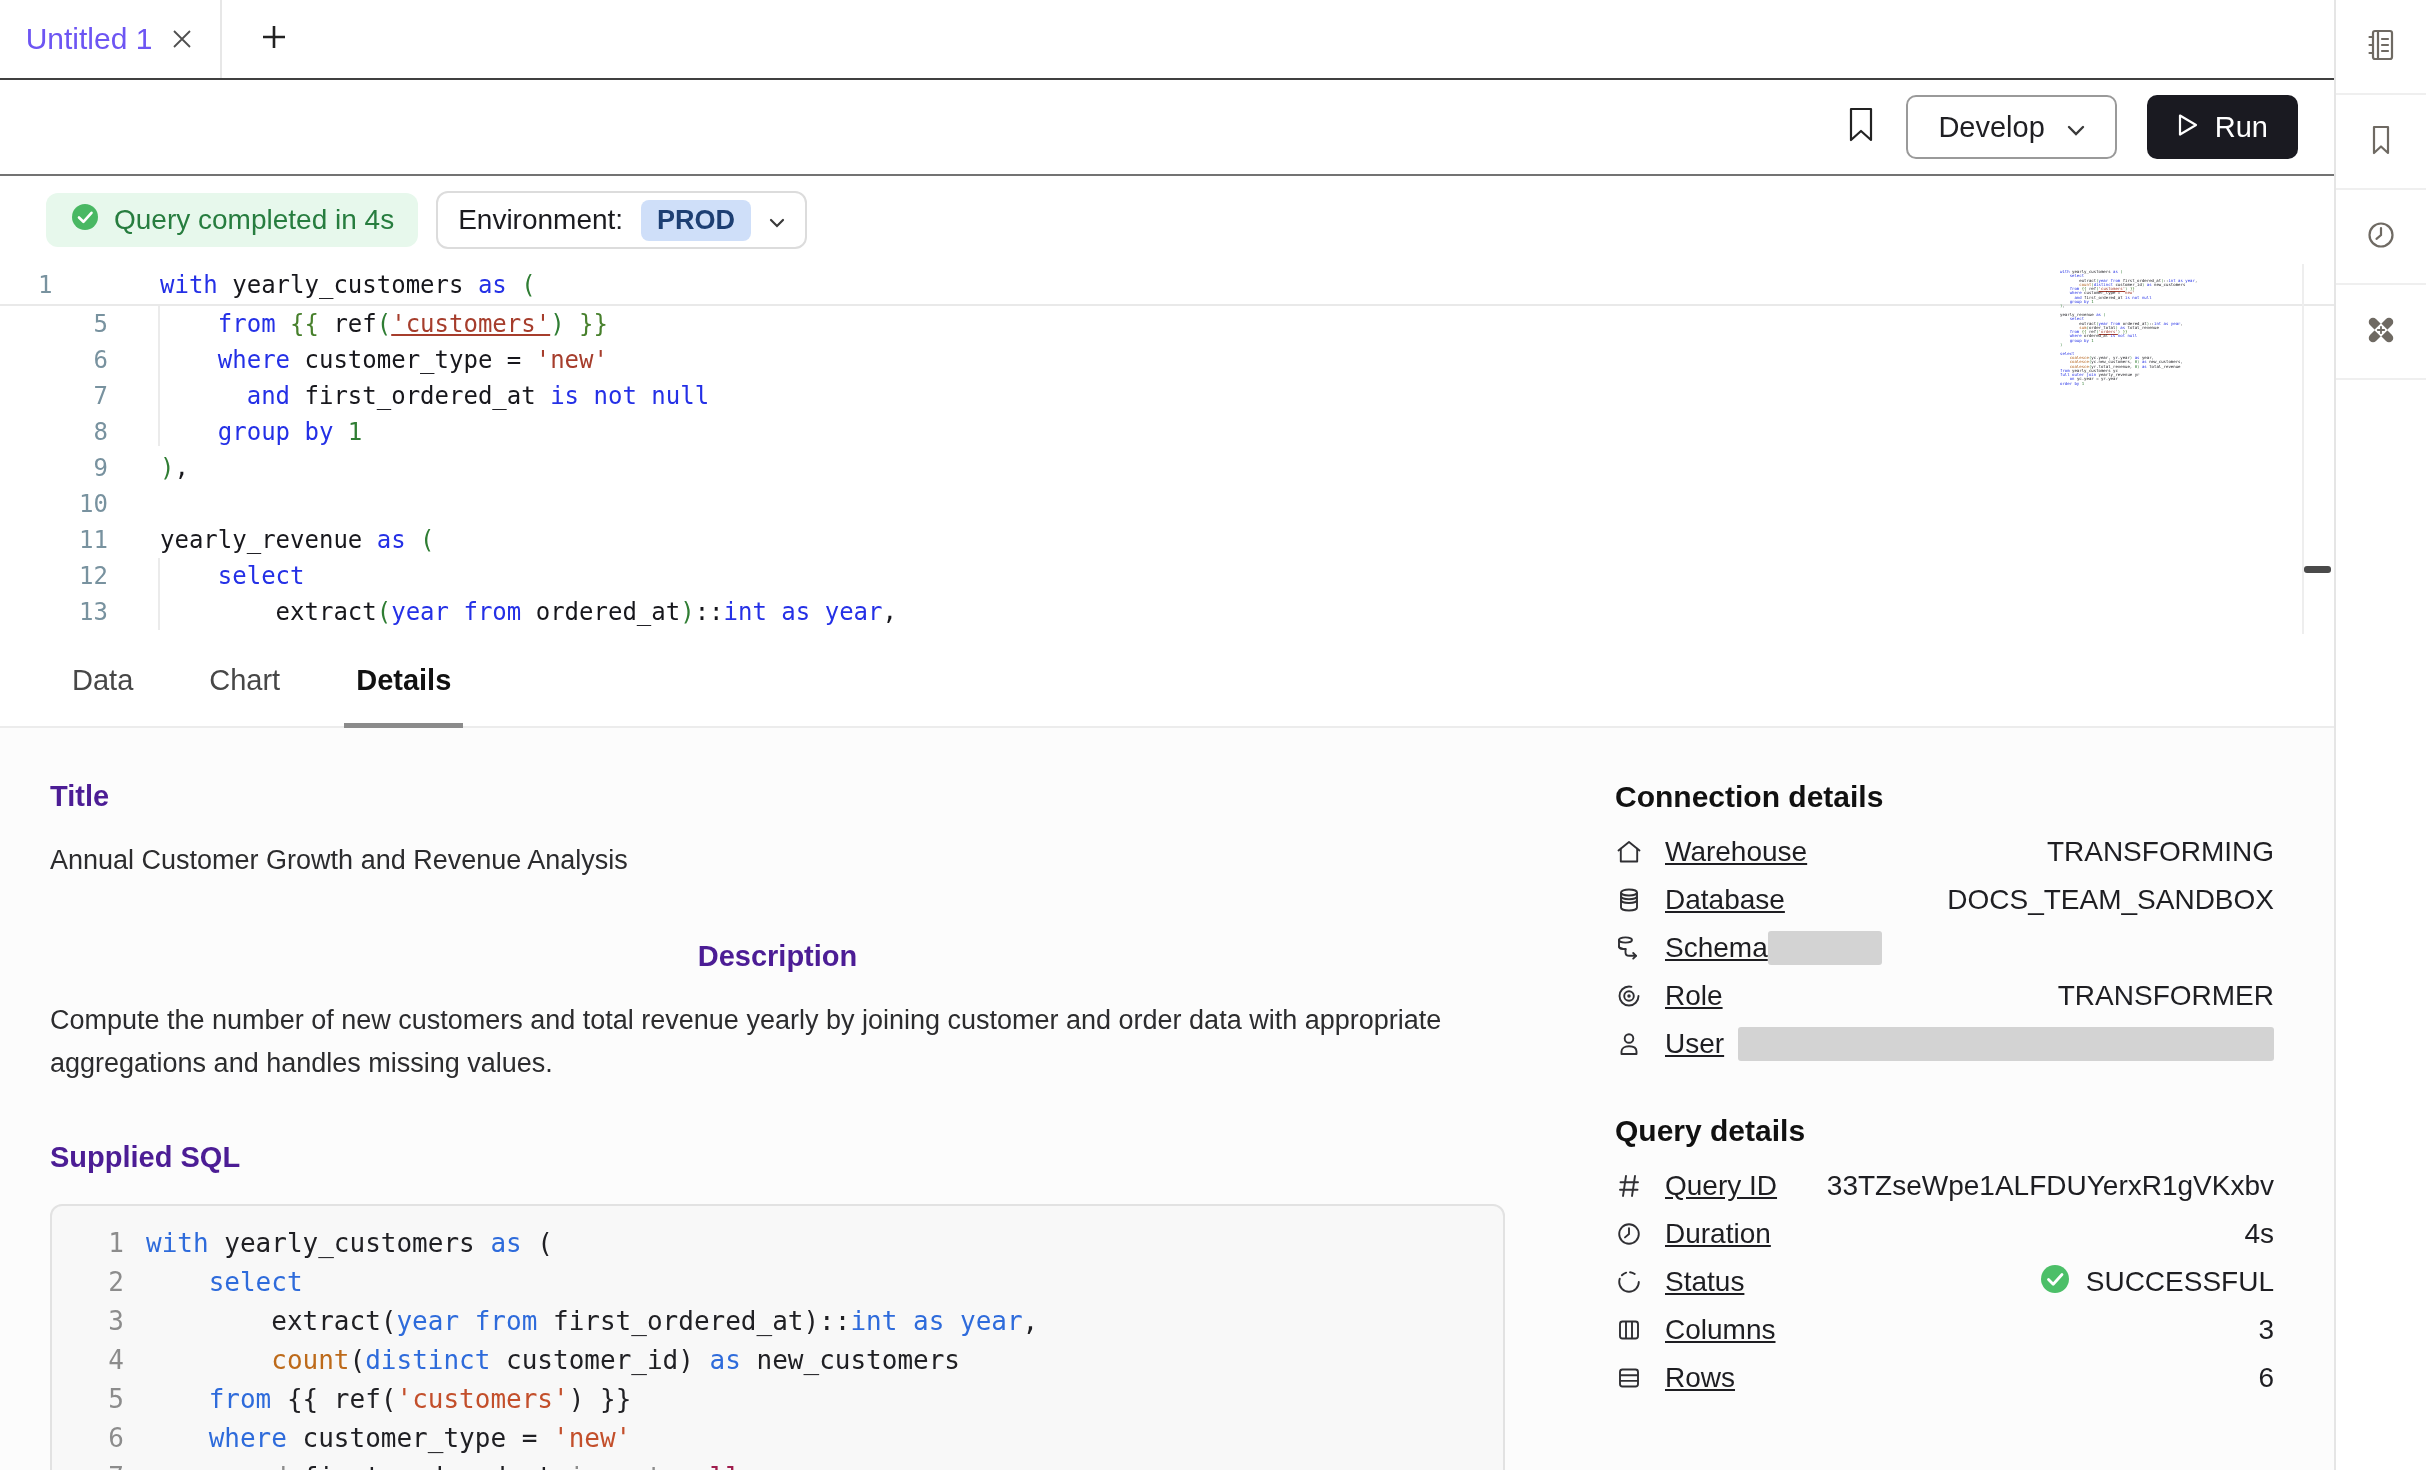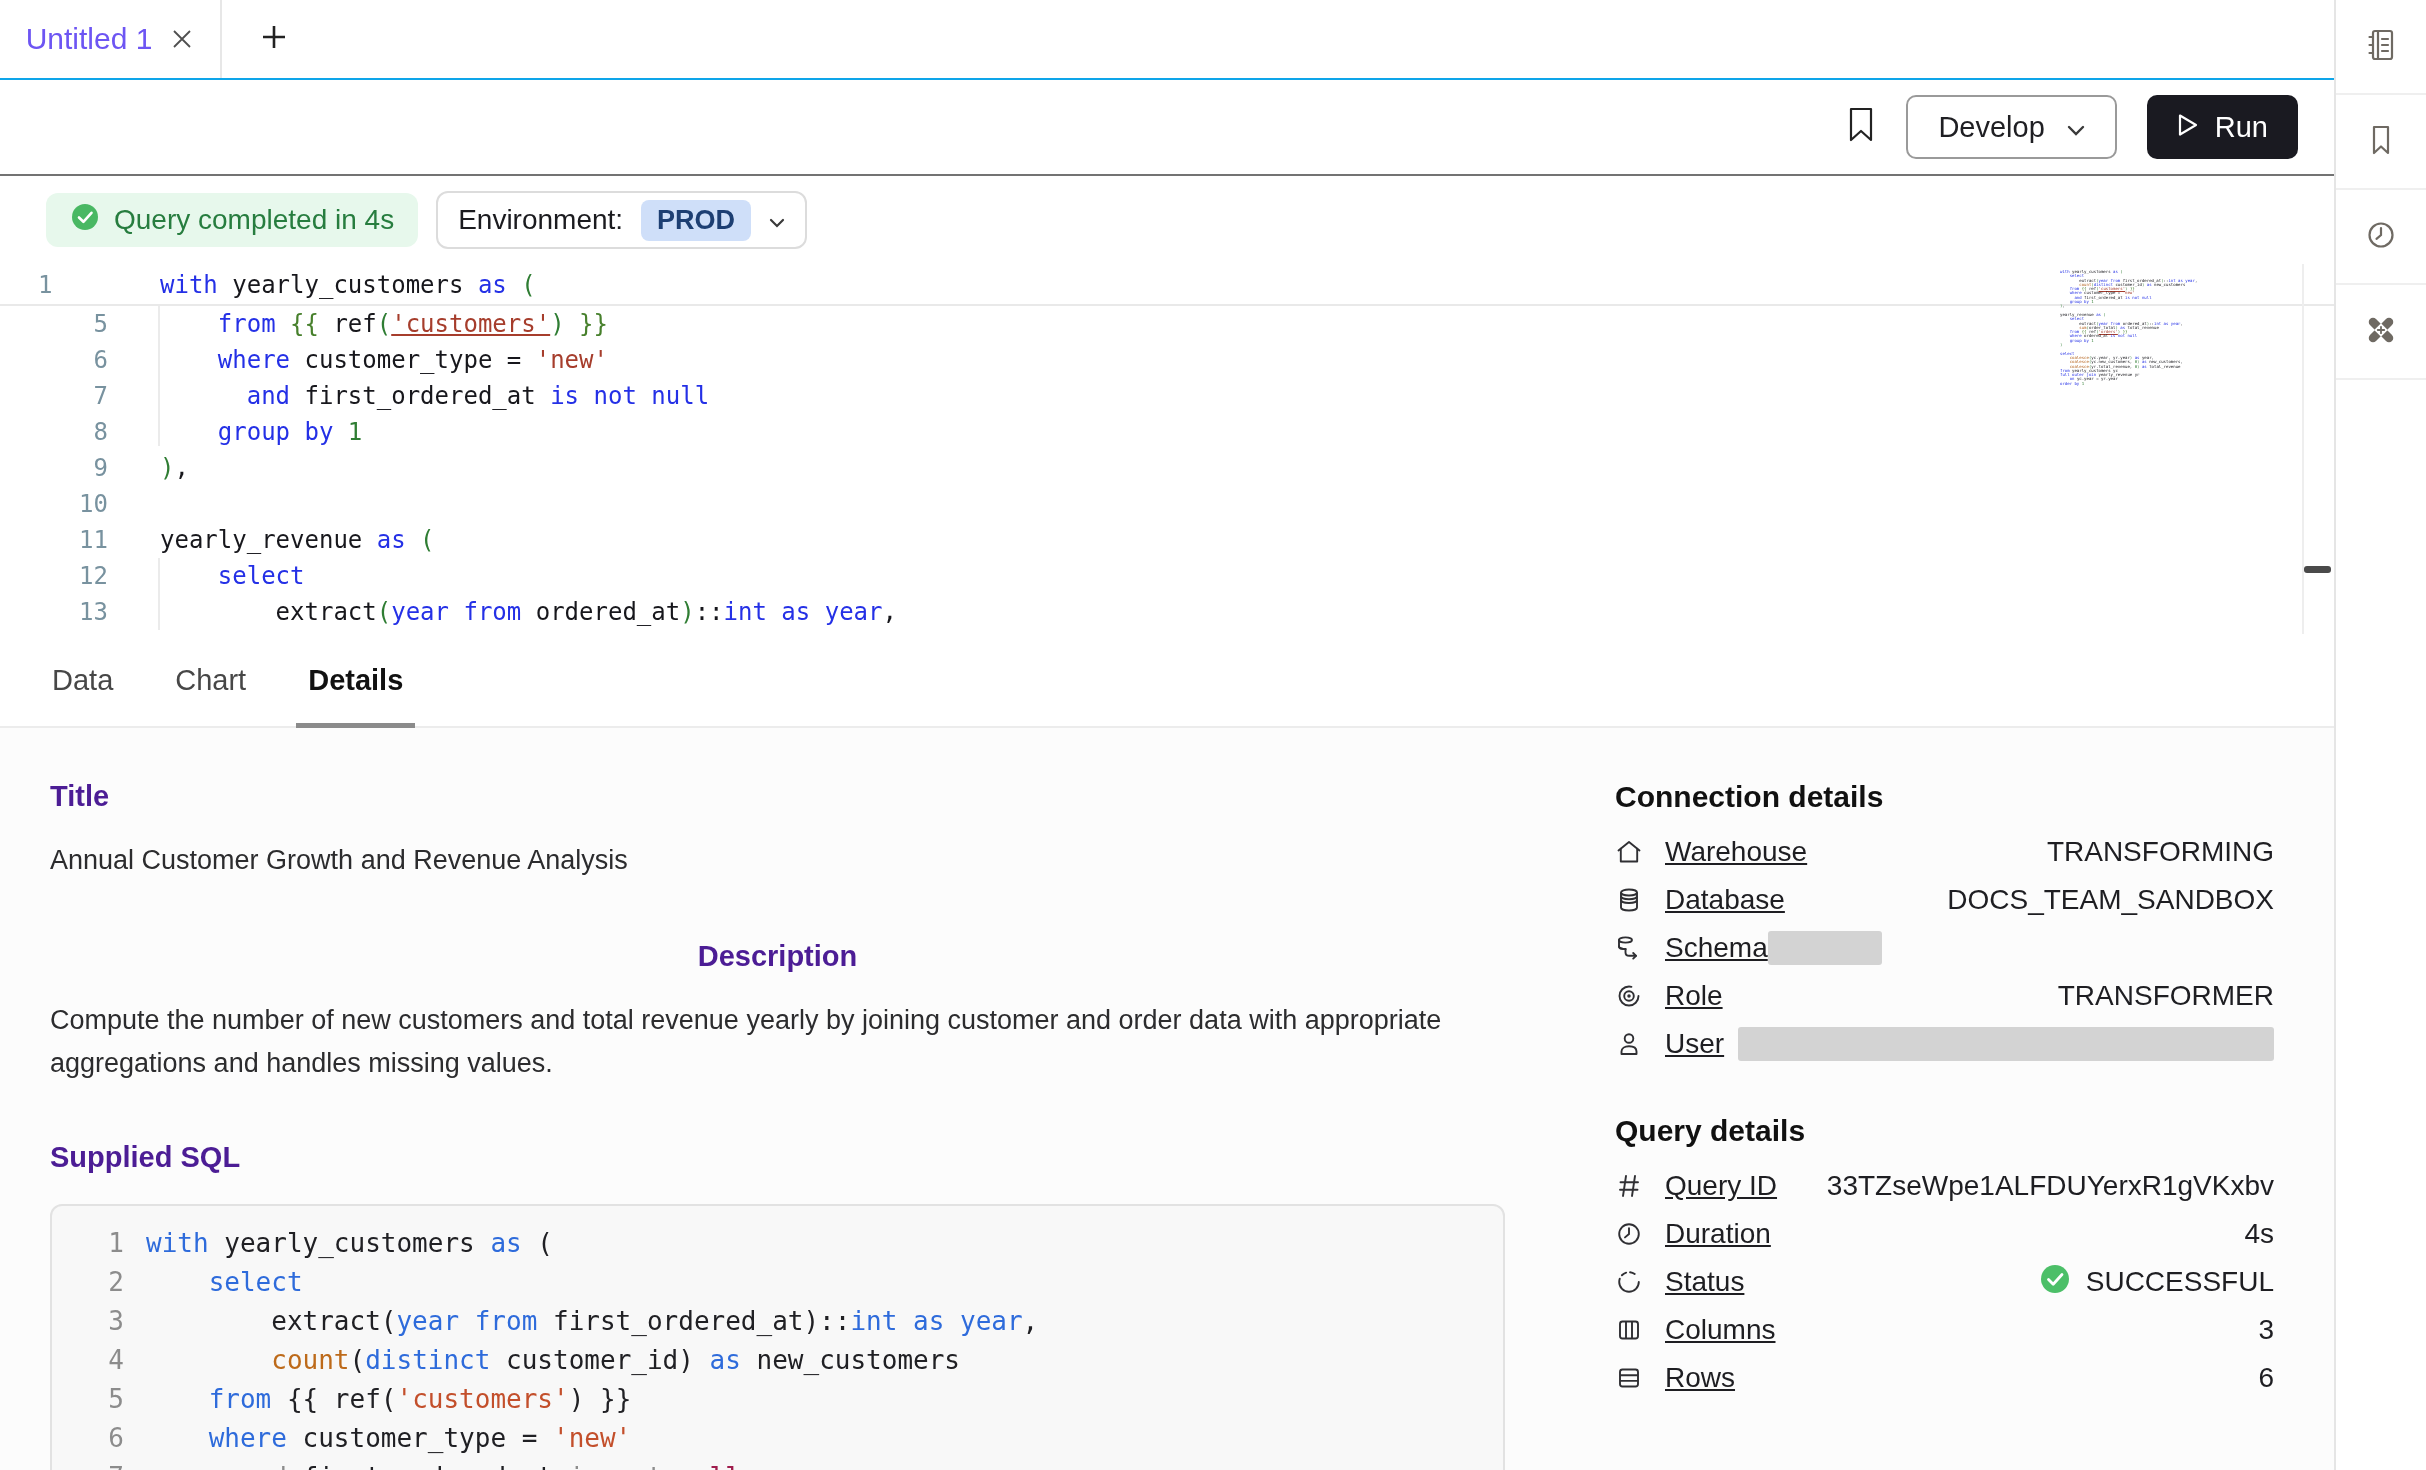"Untitled 1" .tabbar { border-bottom: 2px solid #0ea5e9 -> 2px solid #404040 }
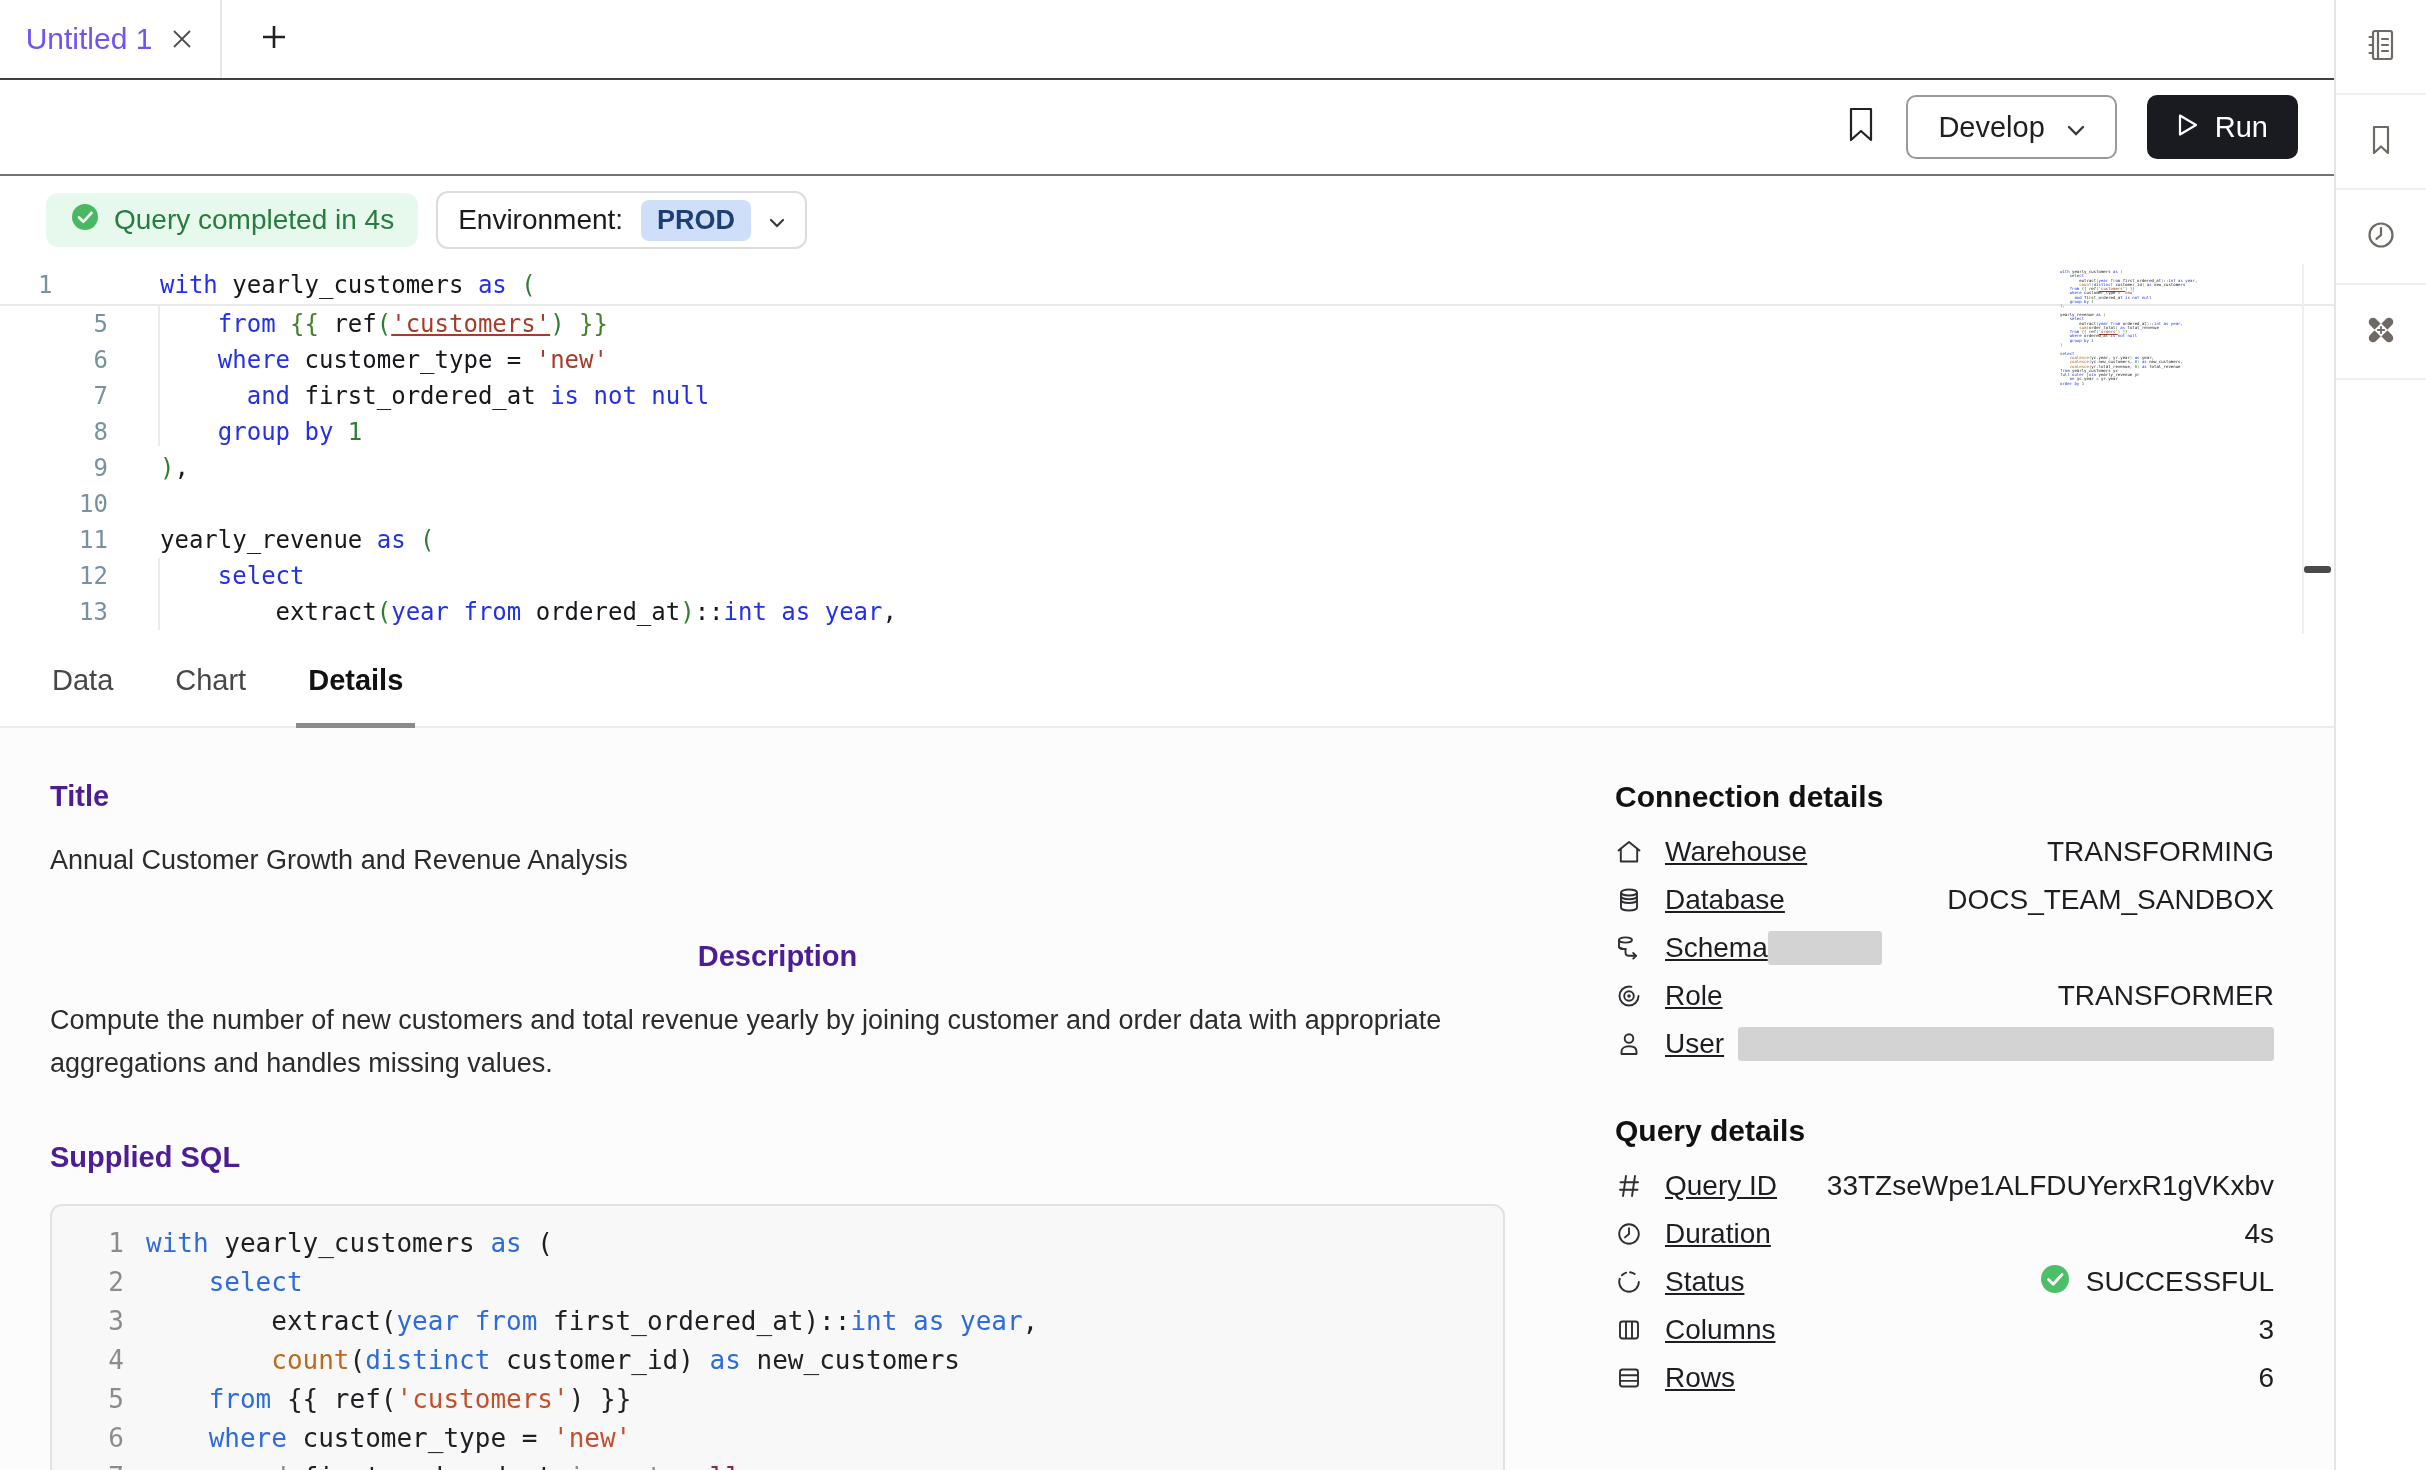"Data" .results-tabs { gap: 38px -> 52px; padding-left: 40px -> 60px }
